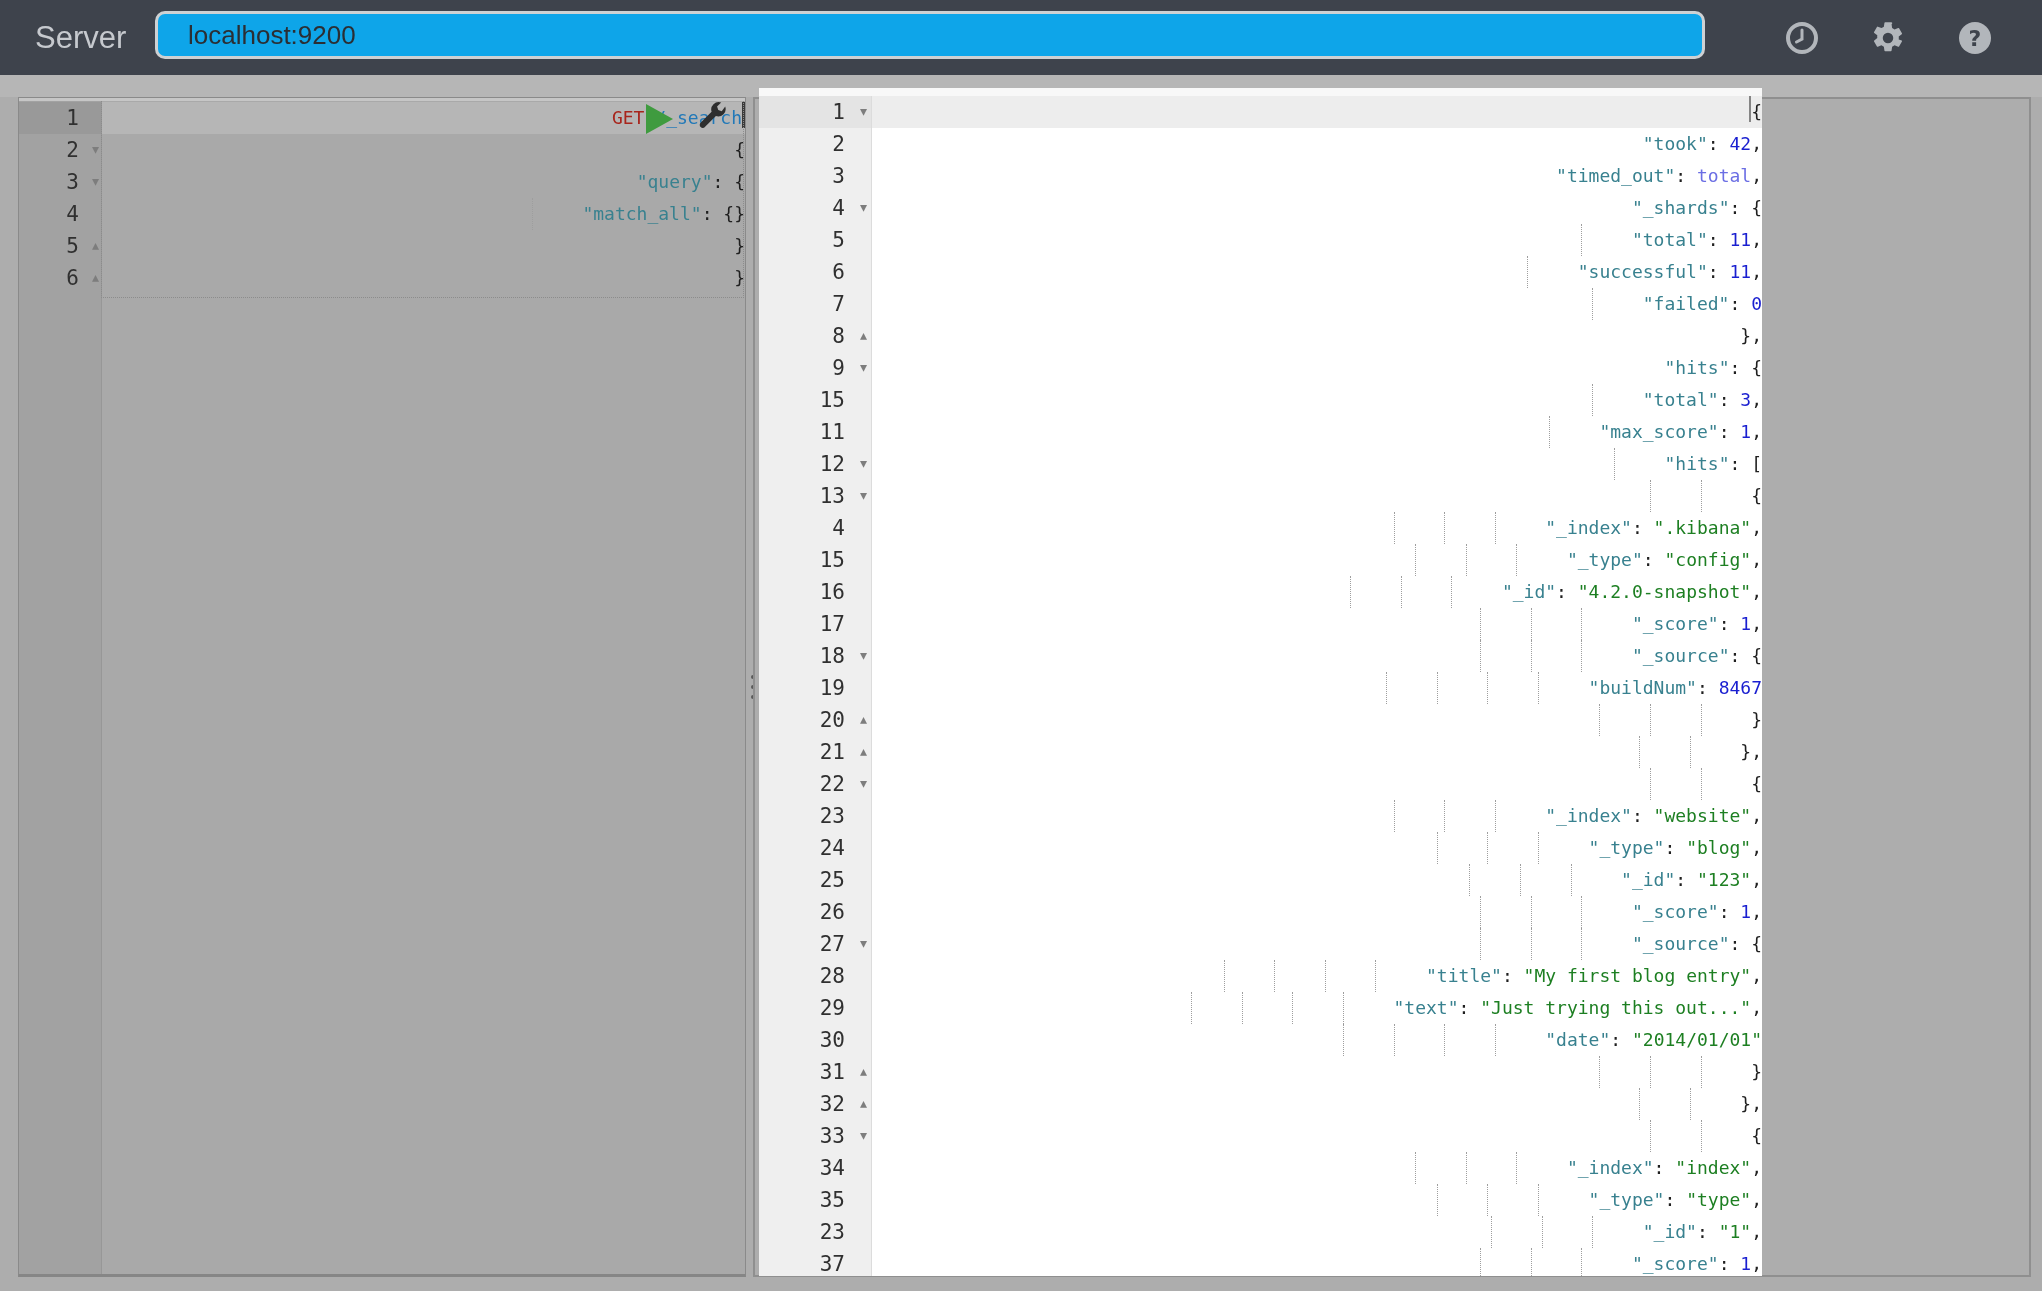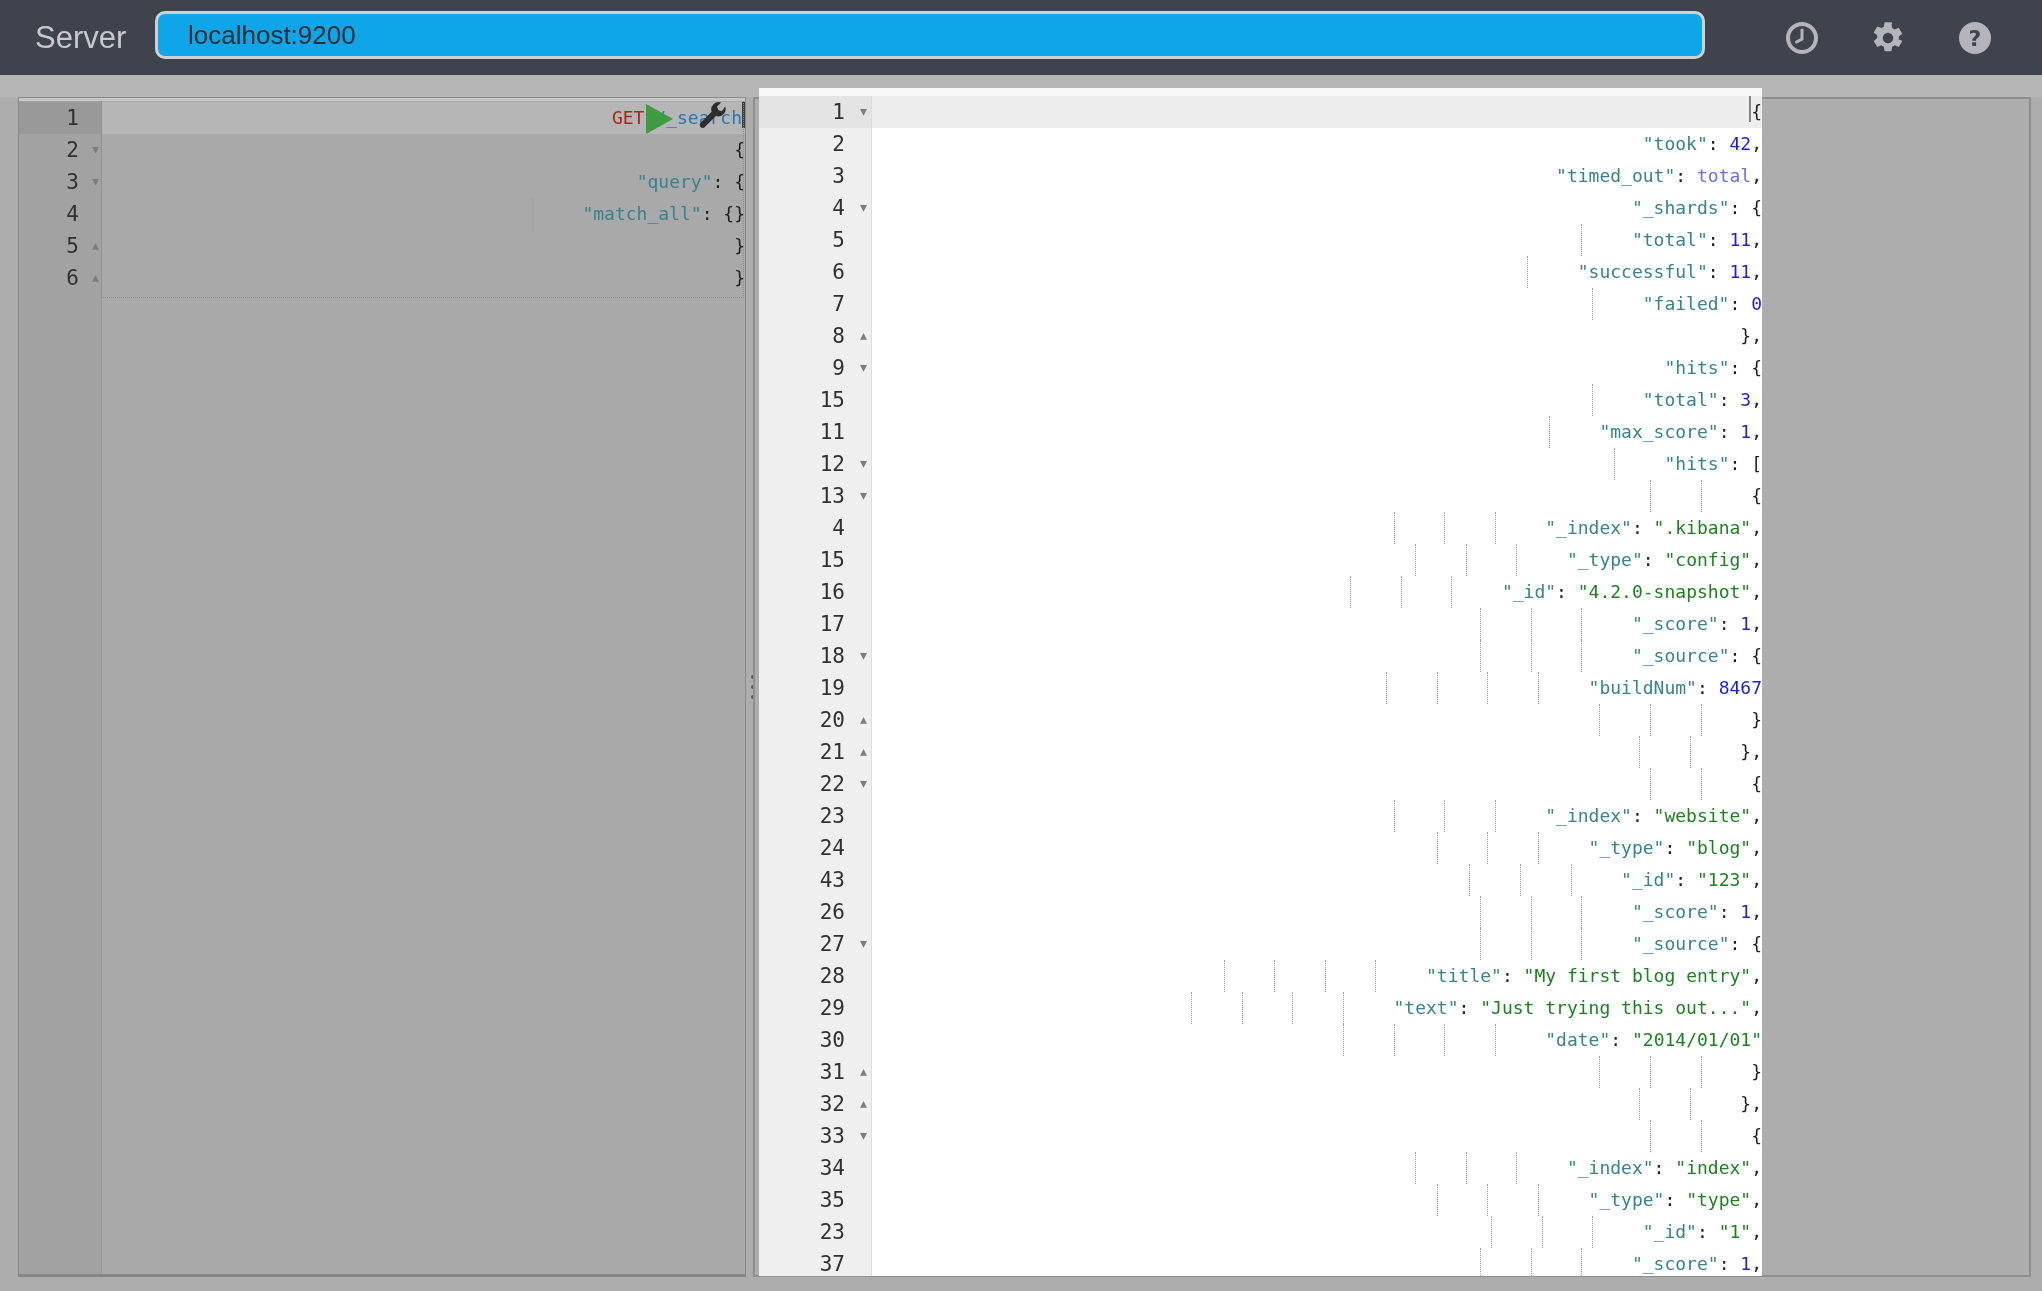"43" span.ln { text: 43 -> 25 }
